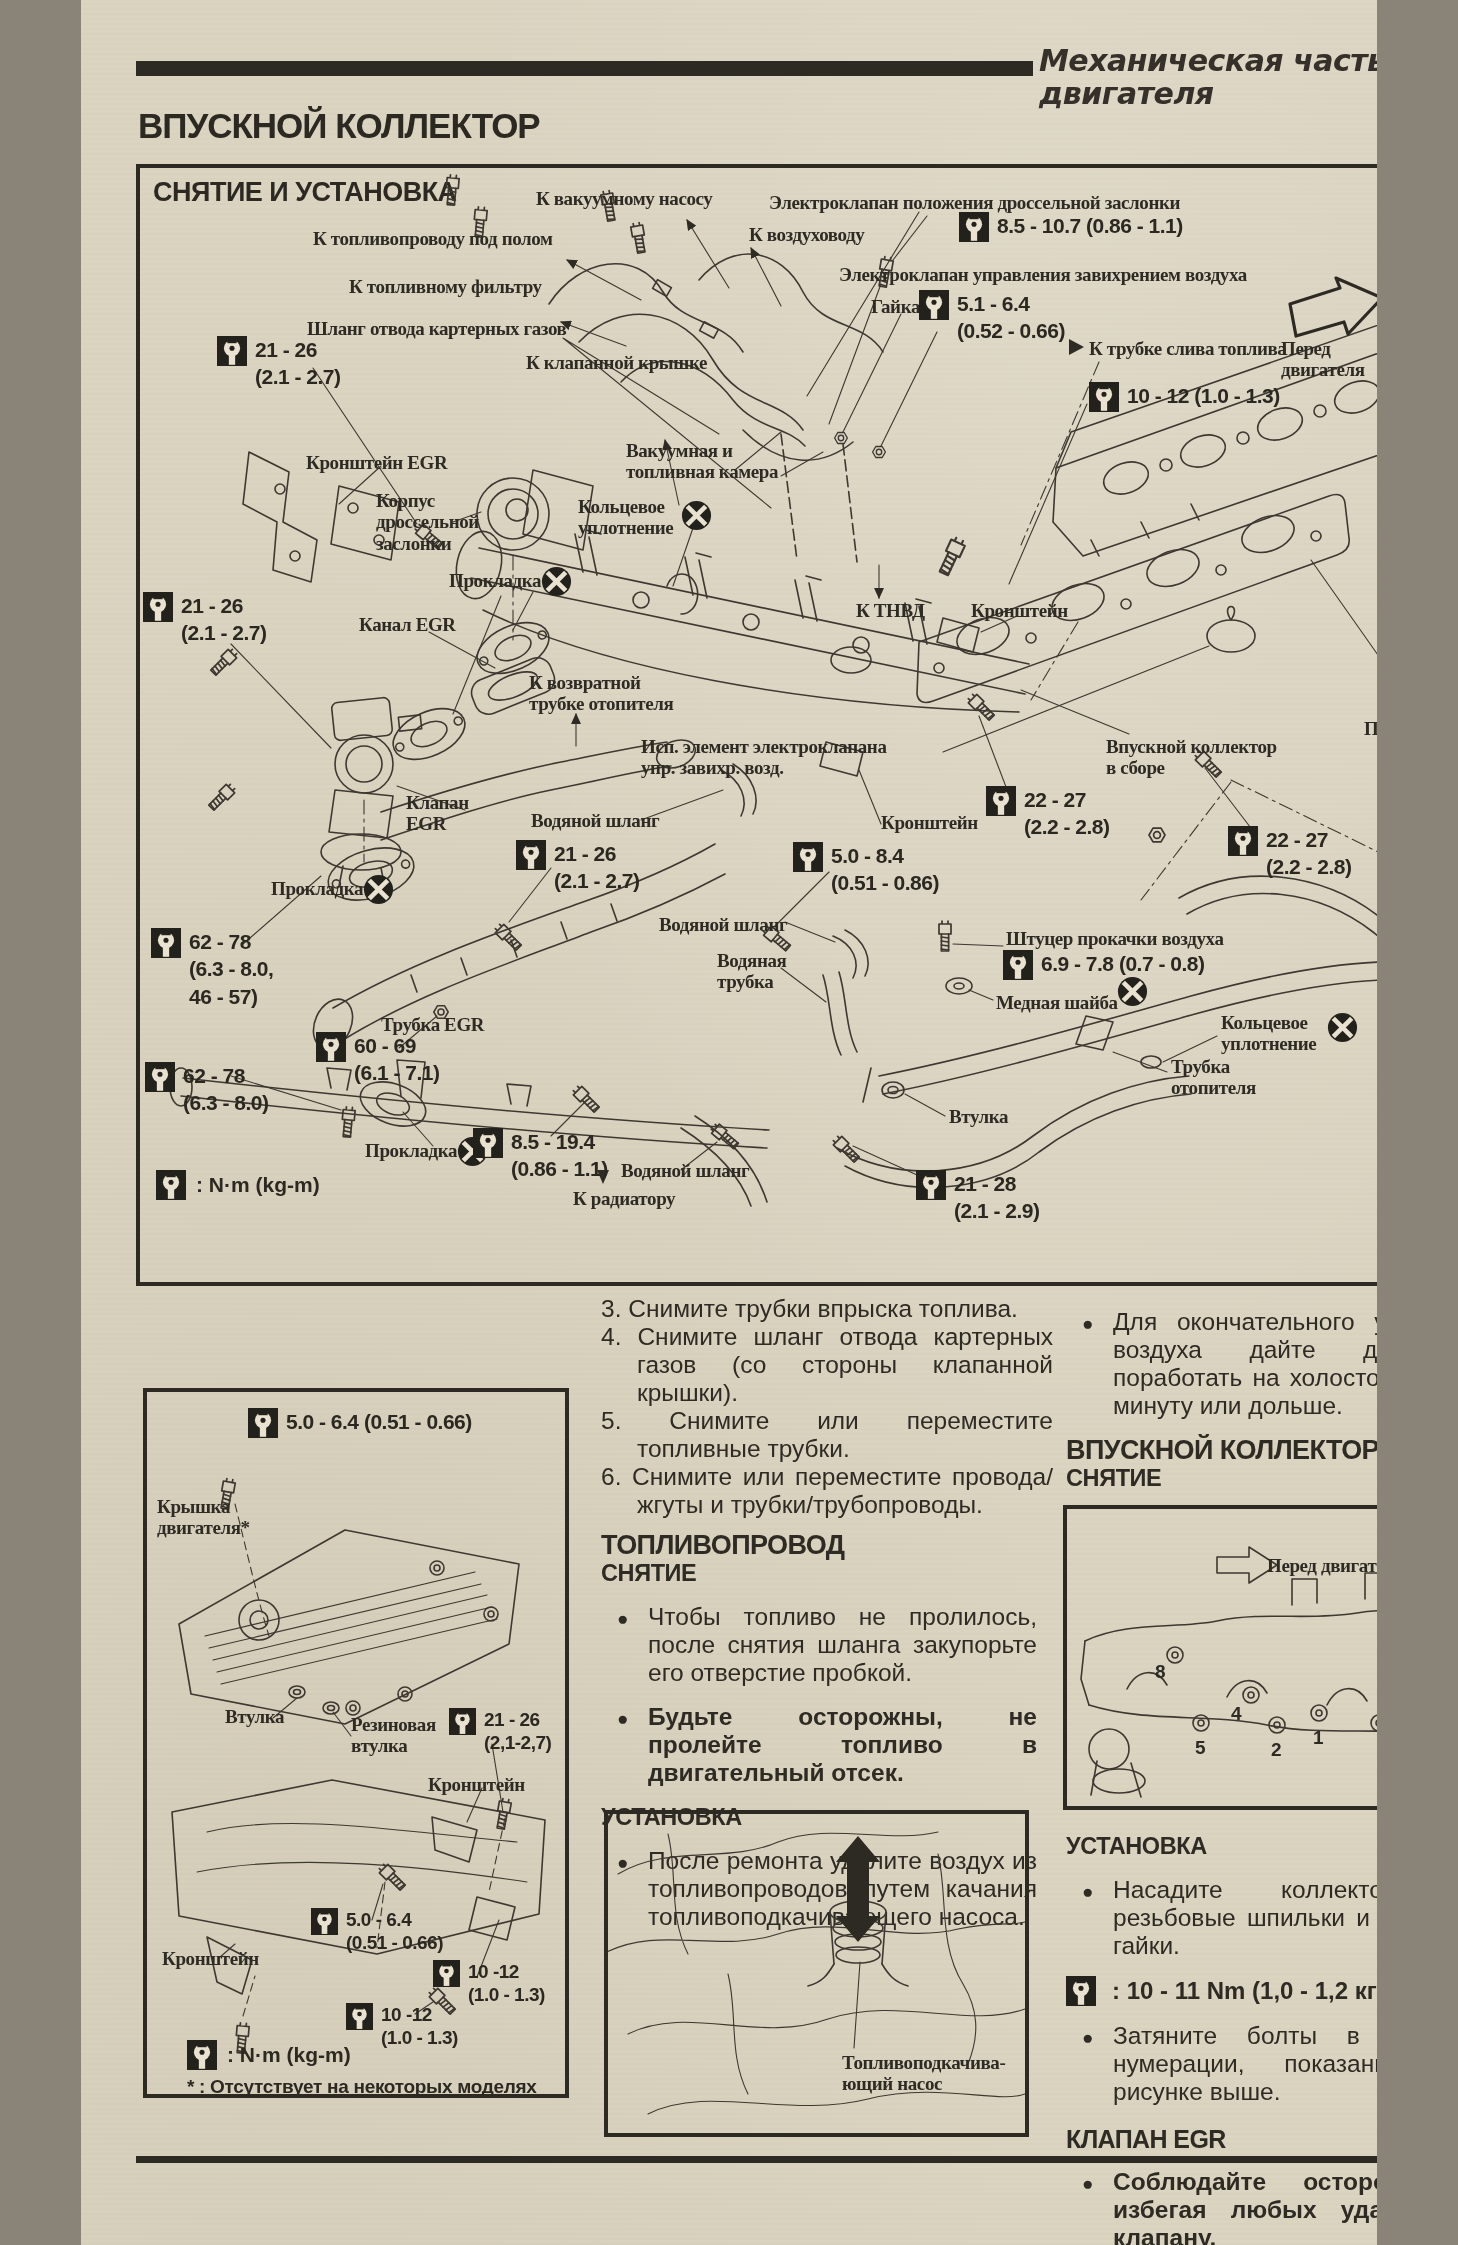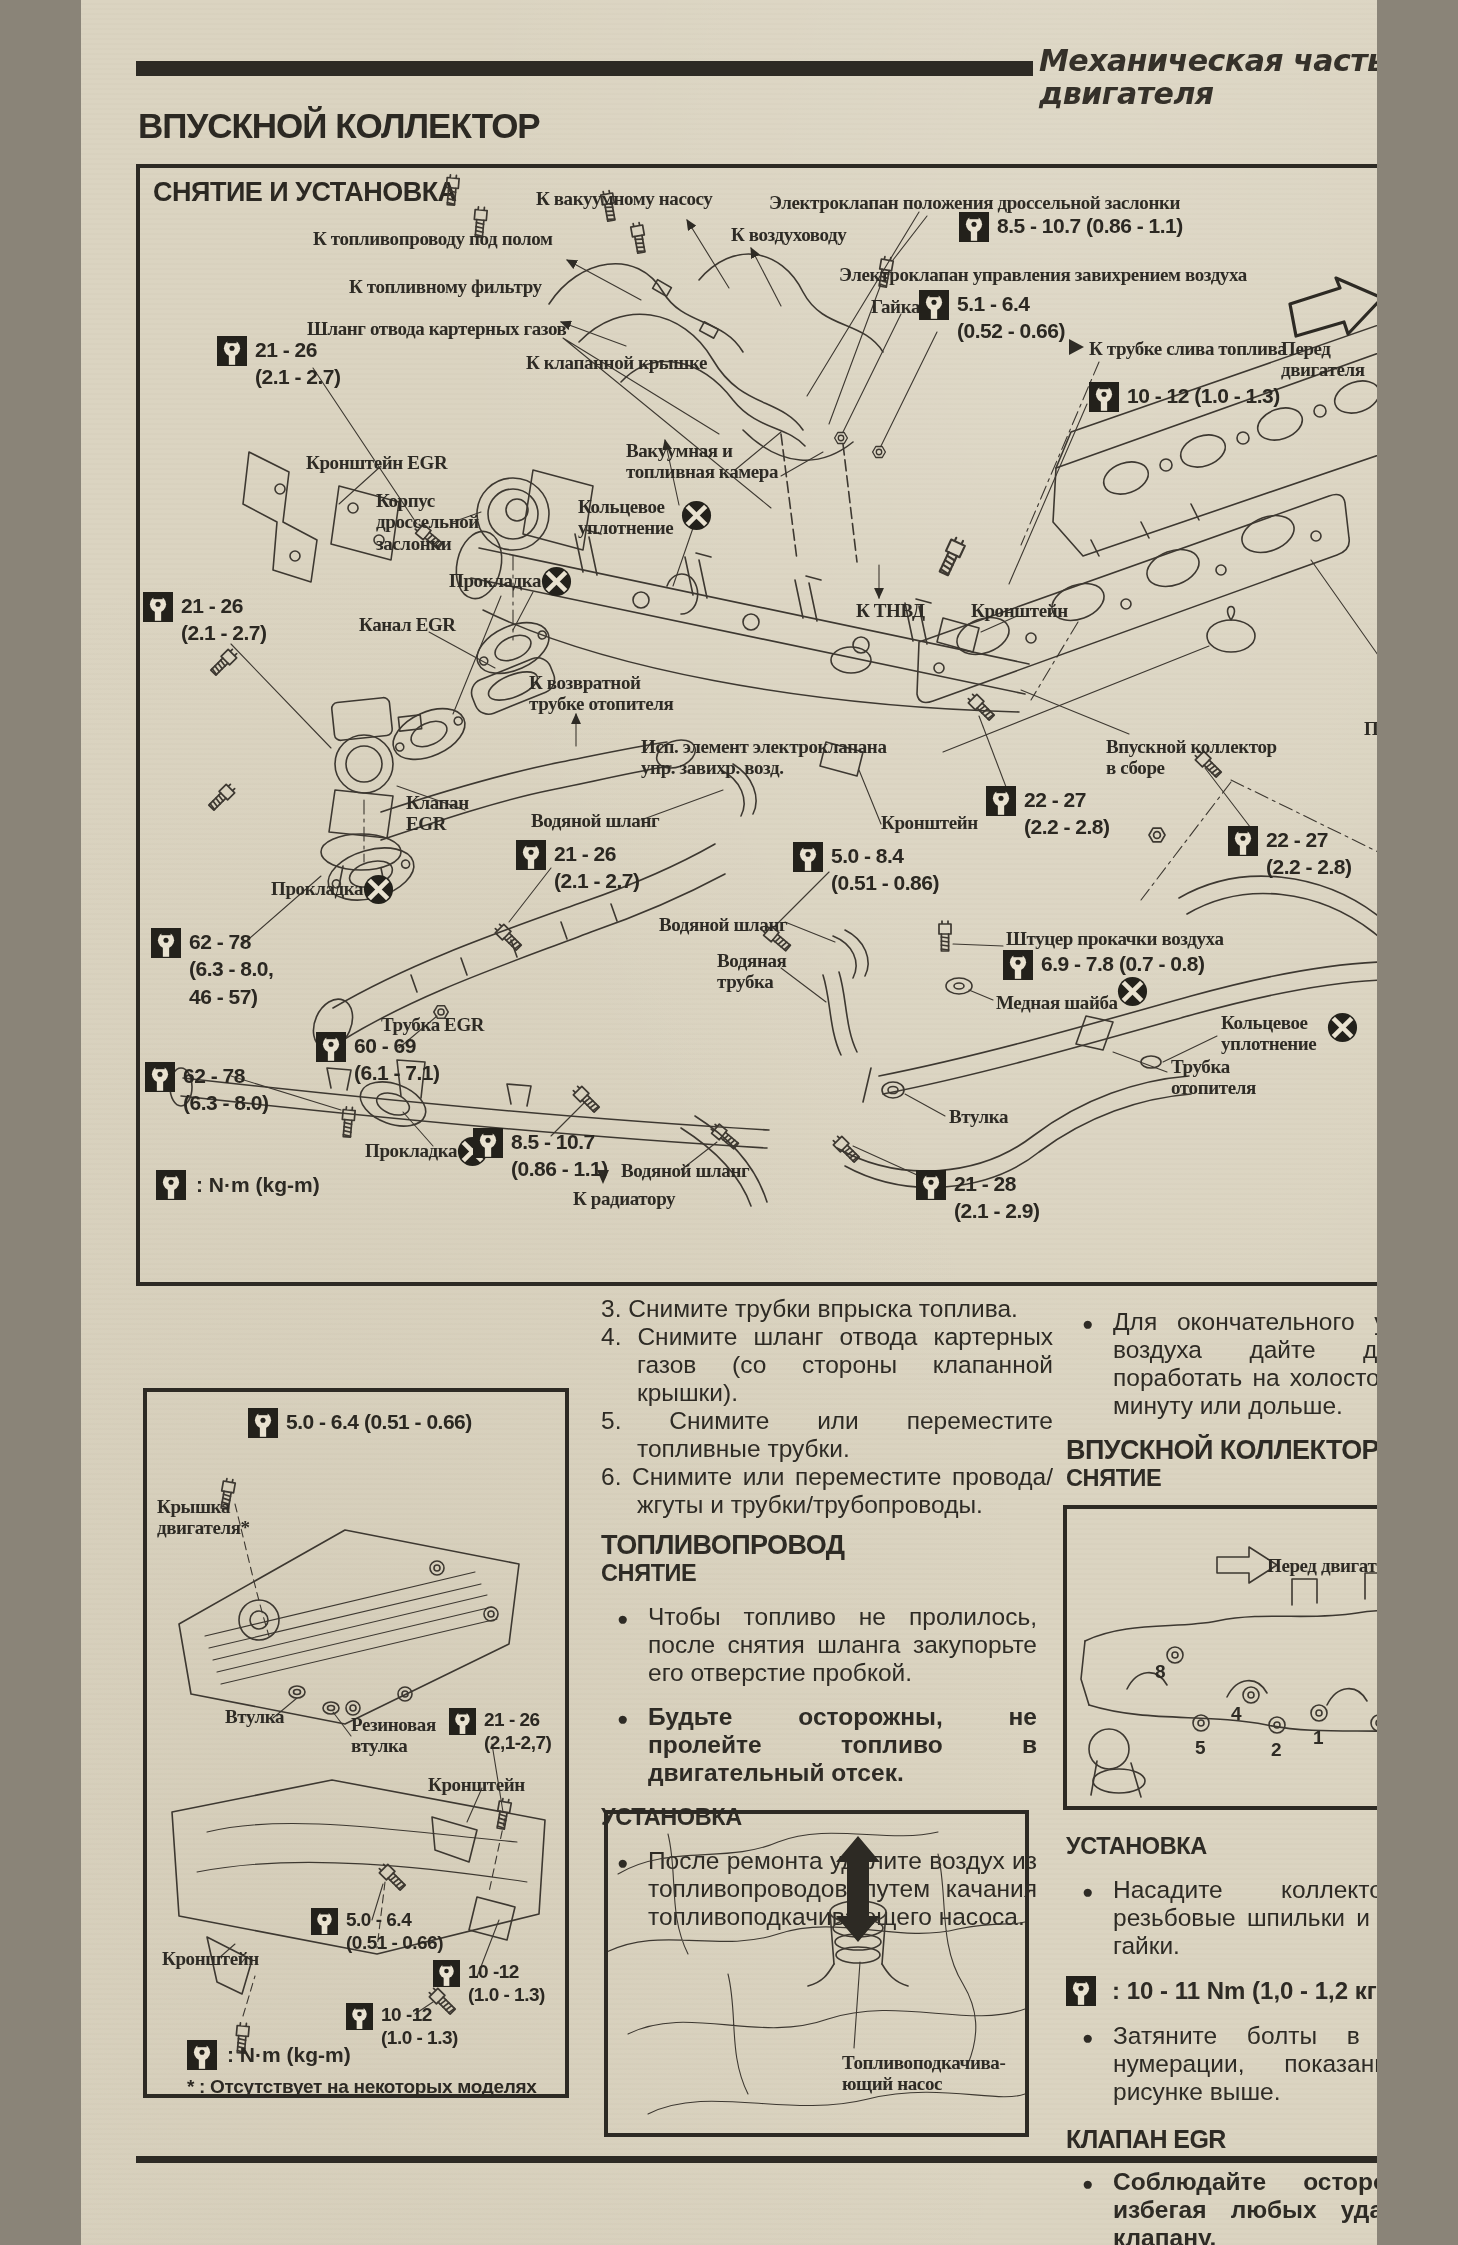"К воздуховоду" div.lbl { left: 650px -> 668px }
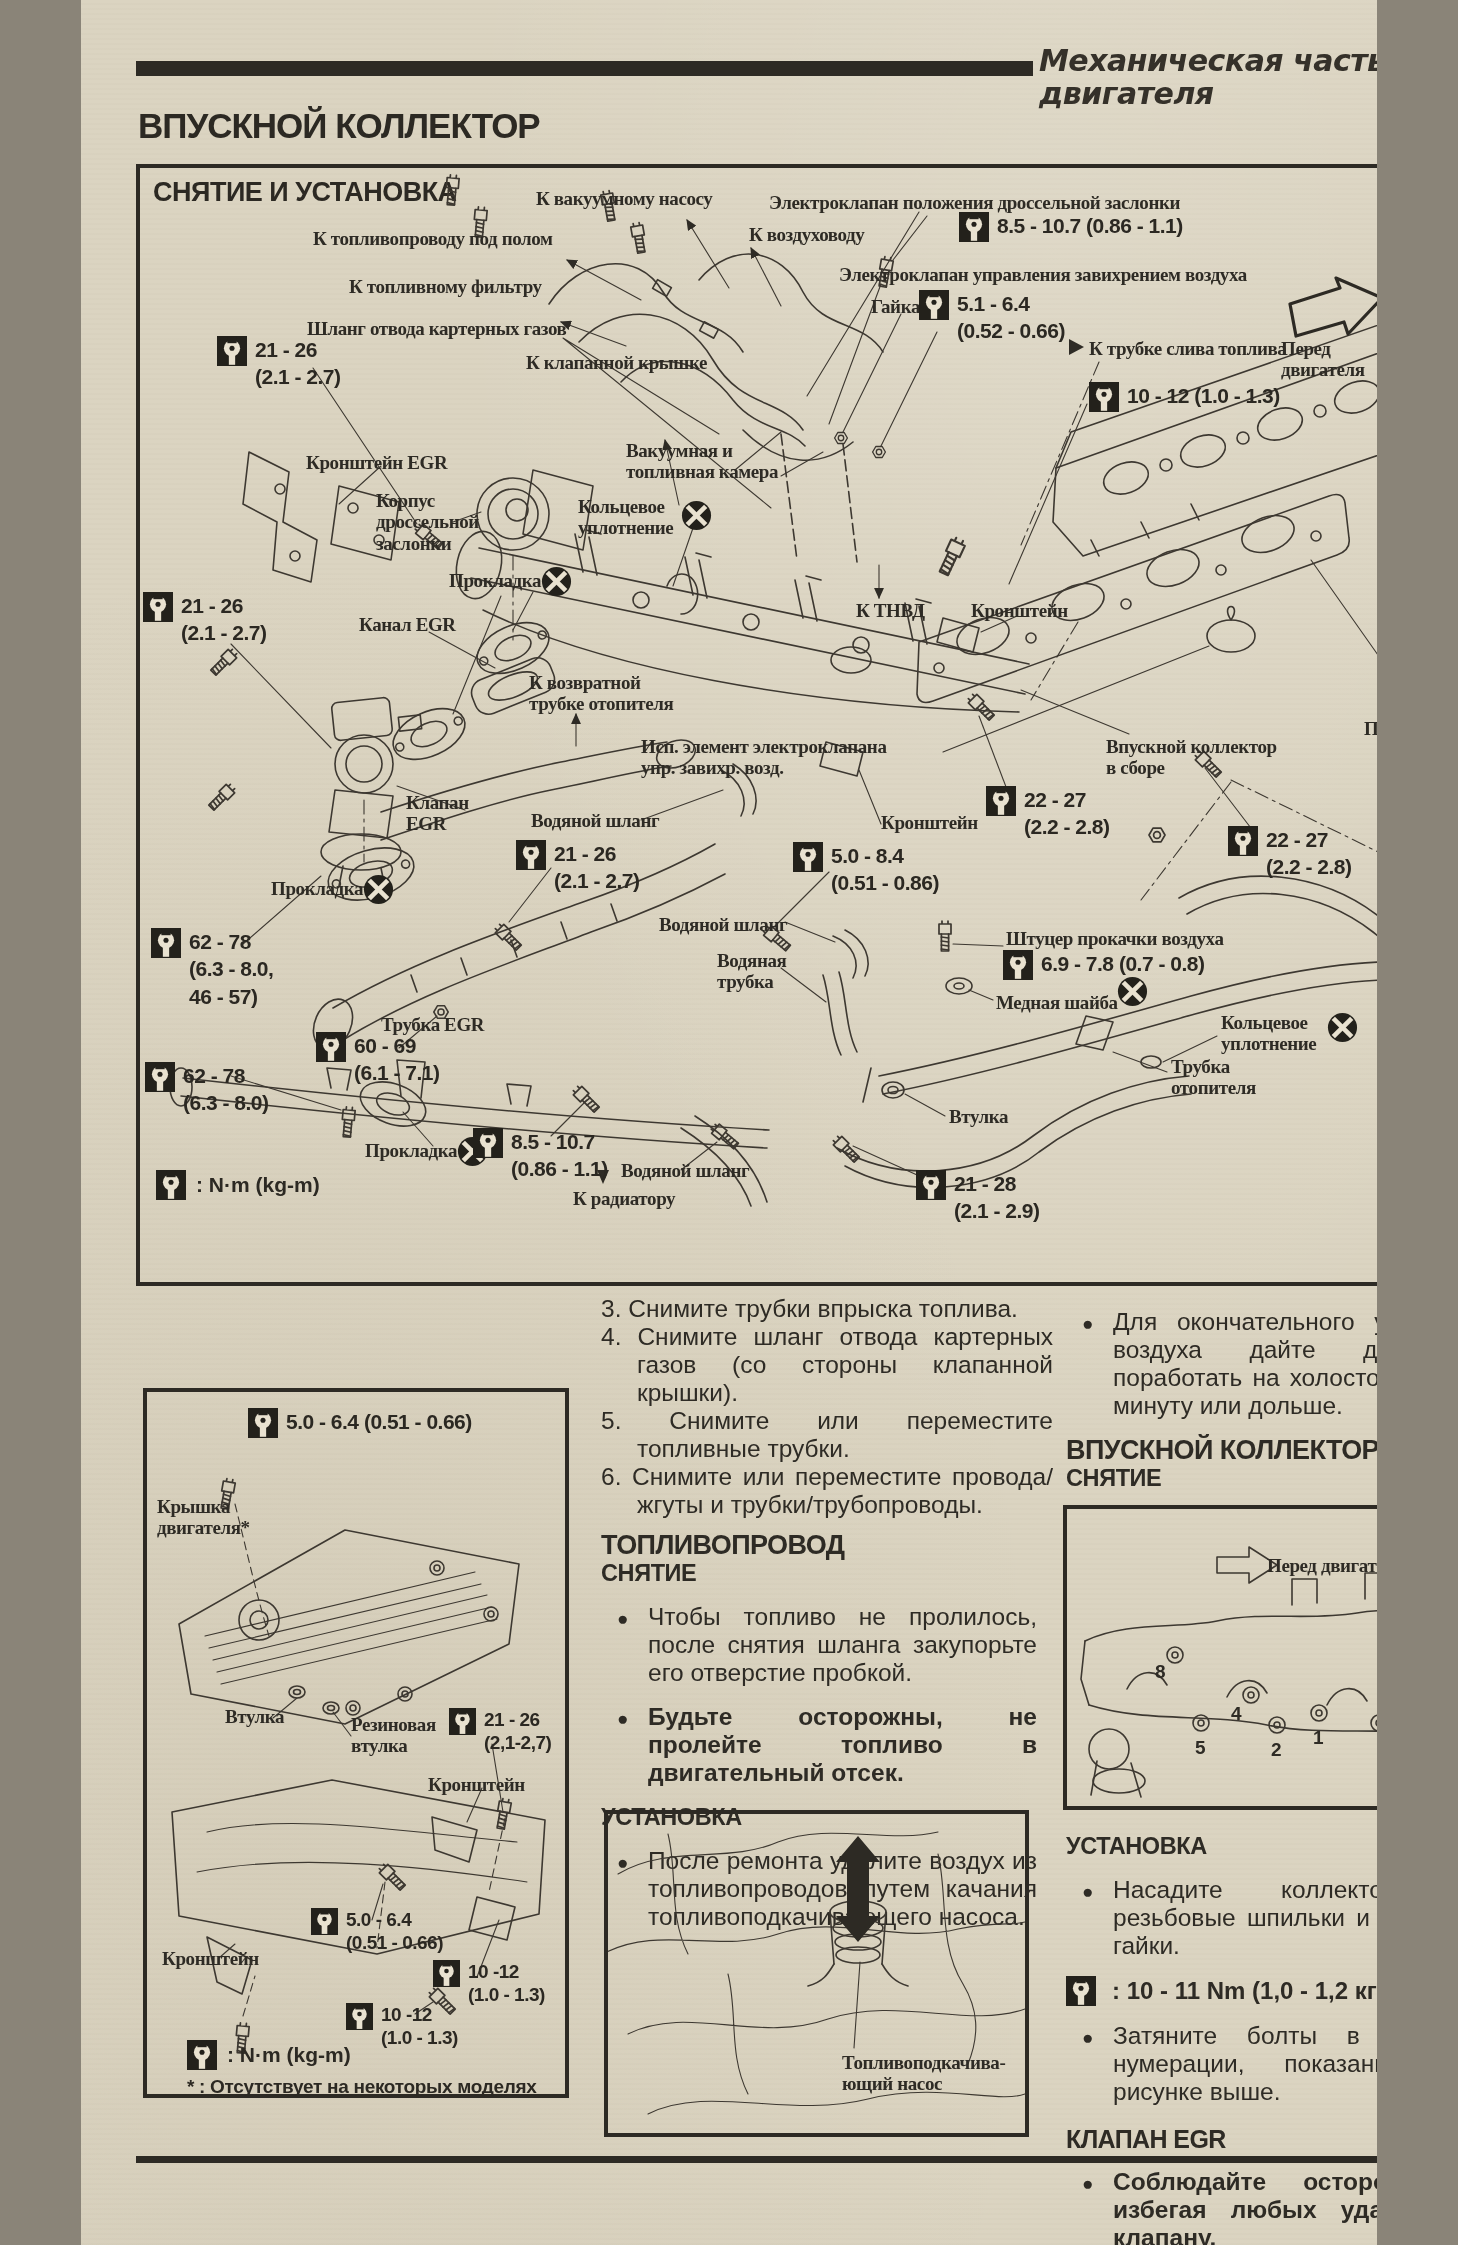"8.5 - 10.7" span { text: 10.7 -> 19.4 }
